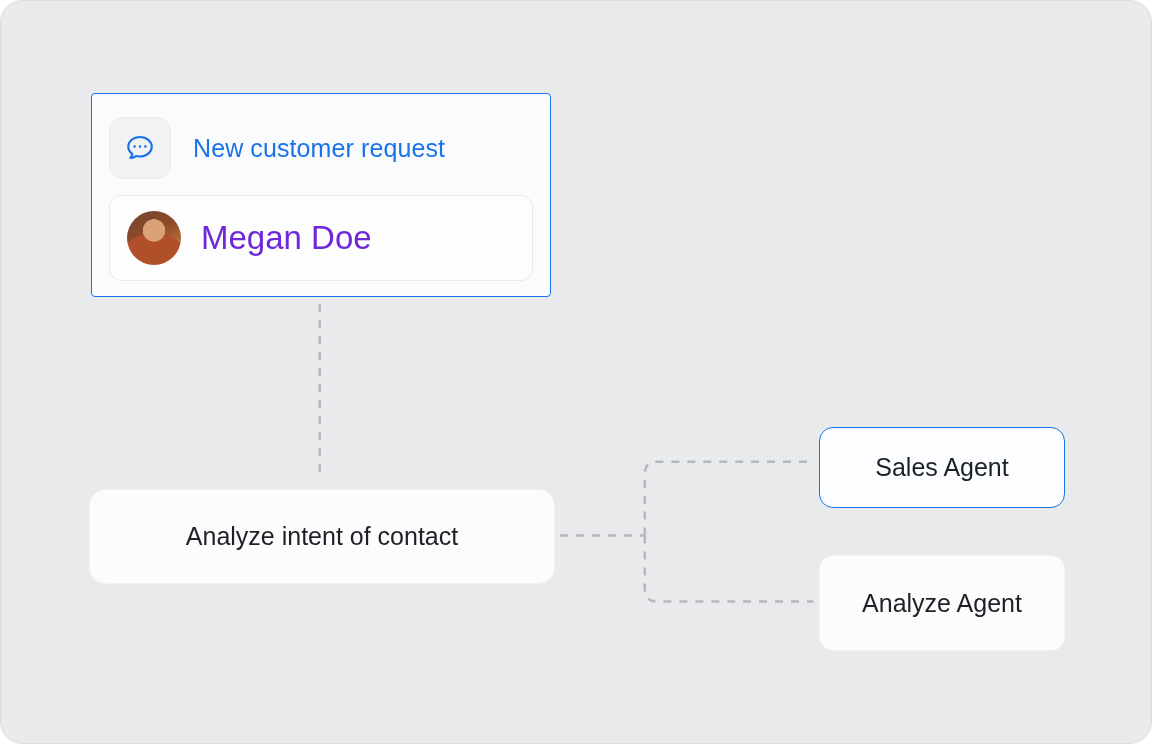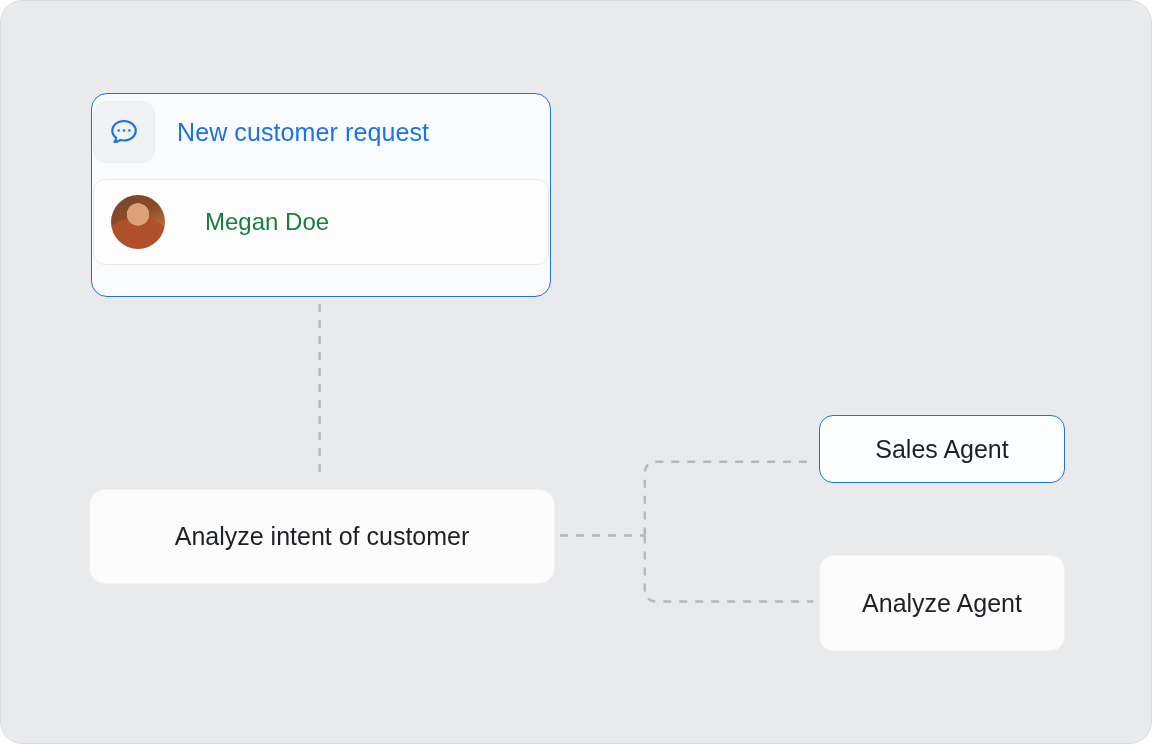"New customer request" .trigger-card { border-radius: 16px -> 4px; padding: 1px -> 17px }
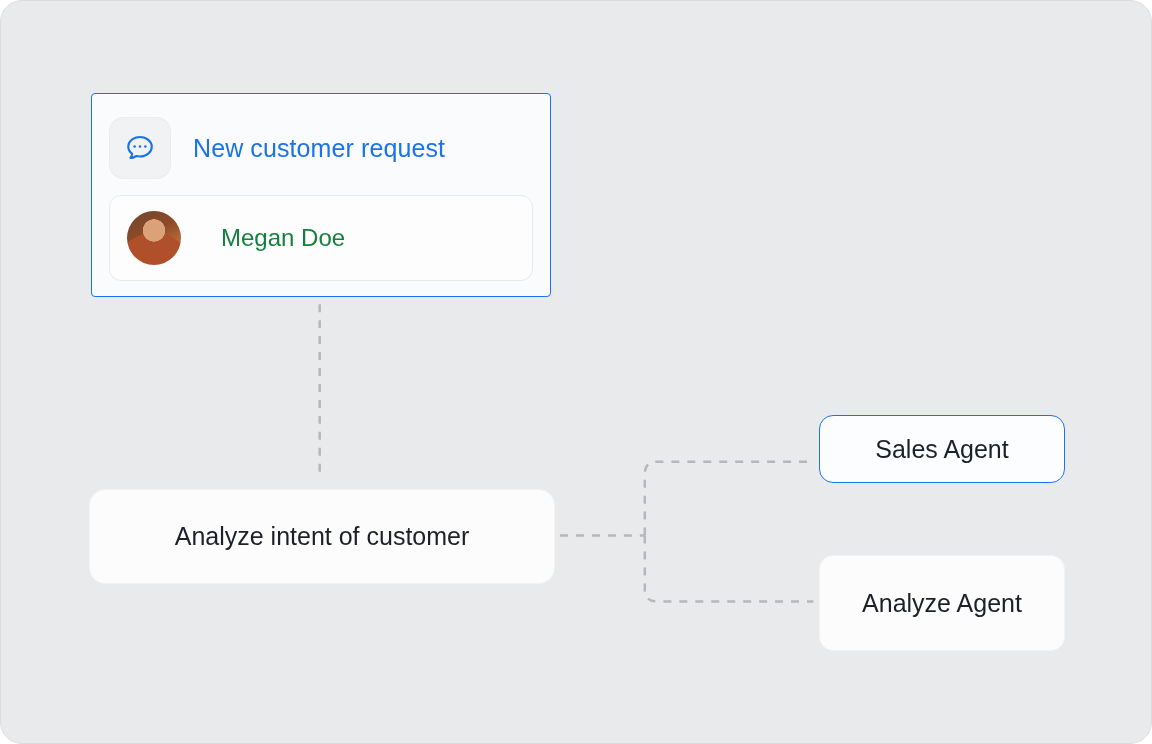"Megan Doe" .contact-name { color: #15803d -> #6d28d9; font-size: 24px -> 33px; margin-left: 20px -> none }
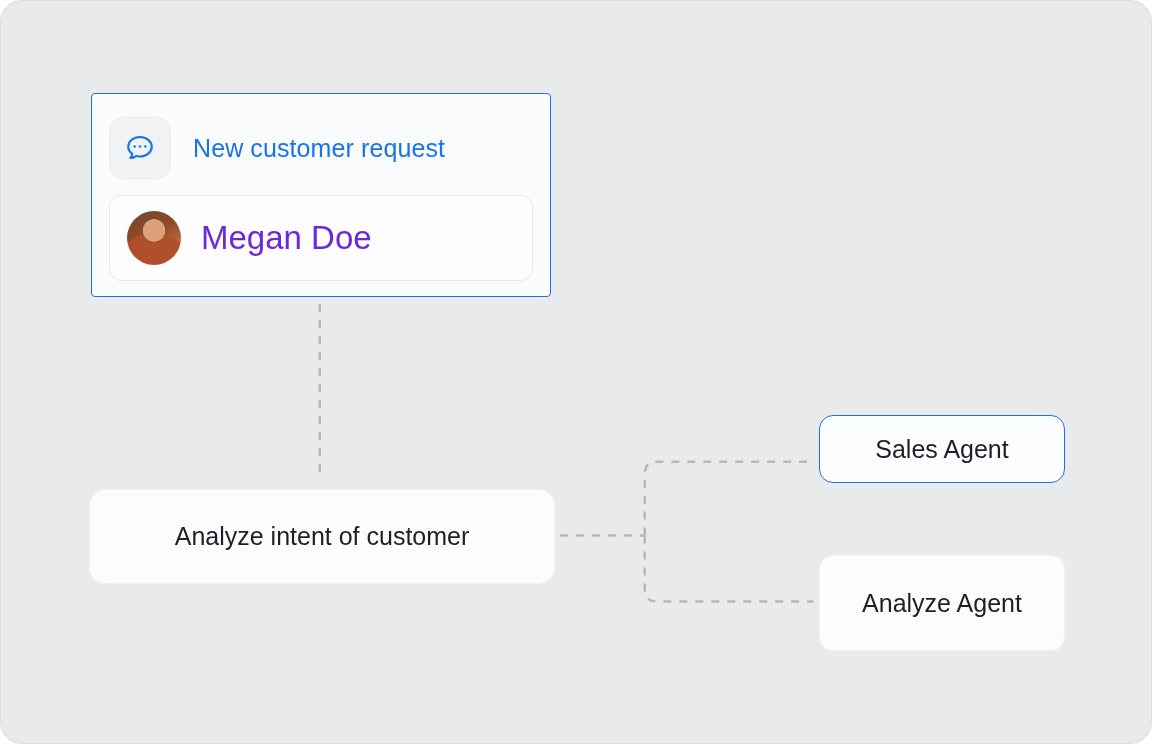"Sales Agent" .agent-sales { height: 68px -> 81px; top: 414px -> 426px }
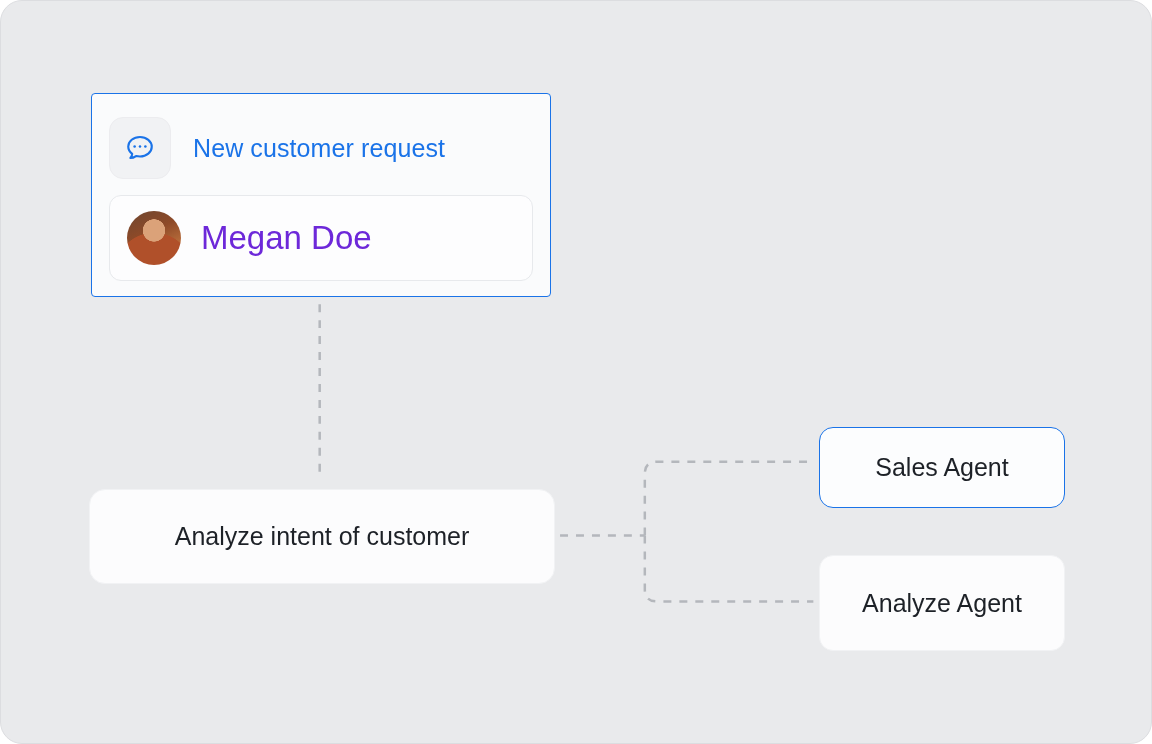"Analyze intent of customer" div.node-label { text: customer -> contact }
